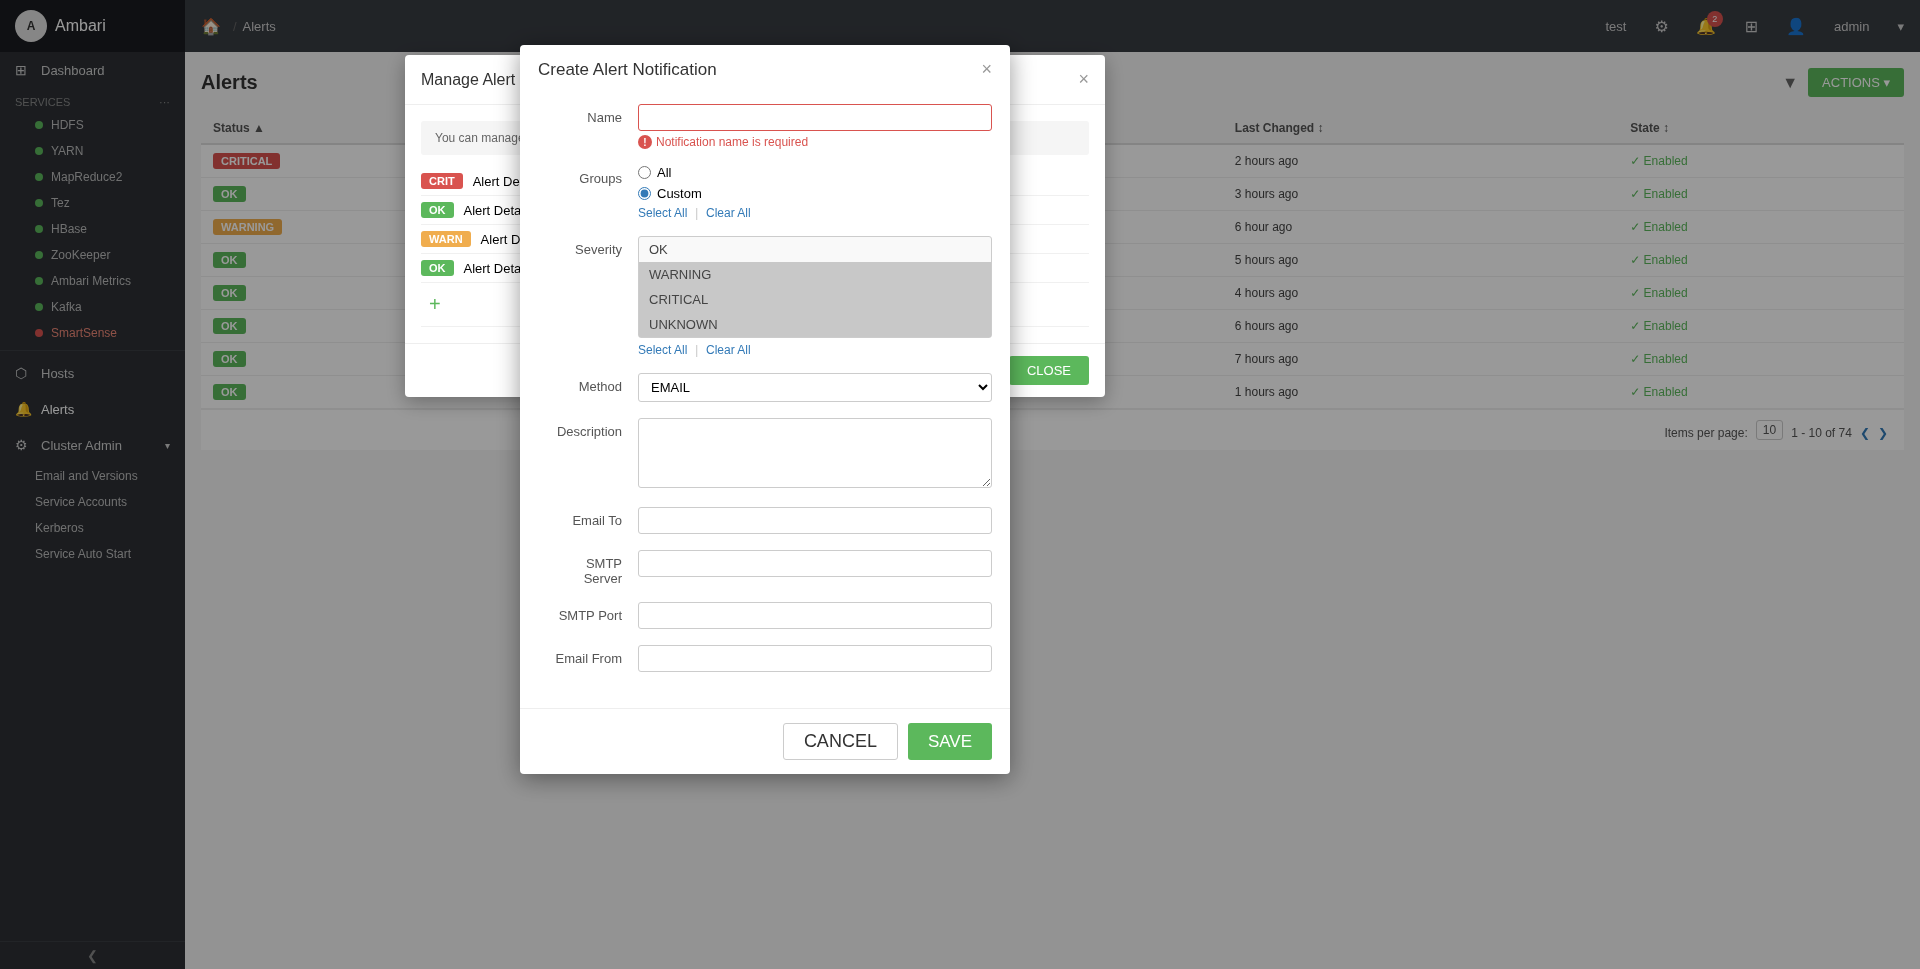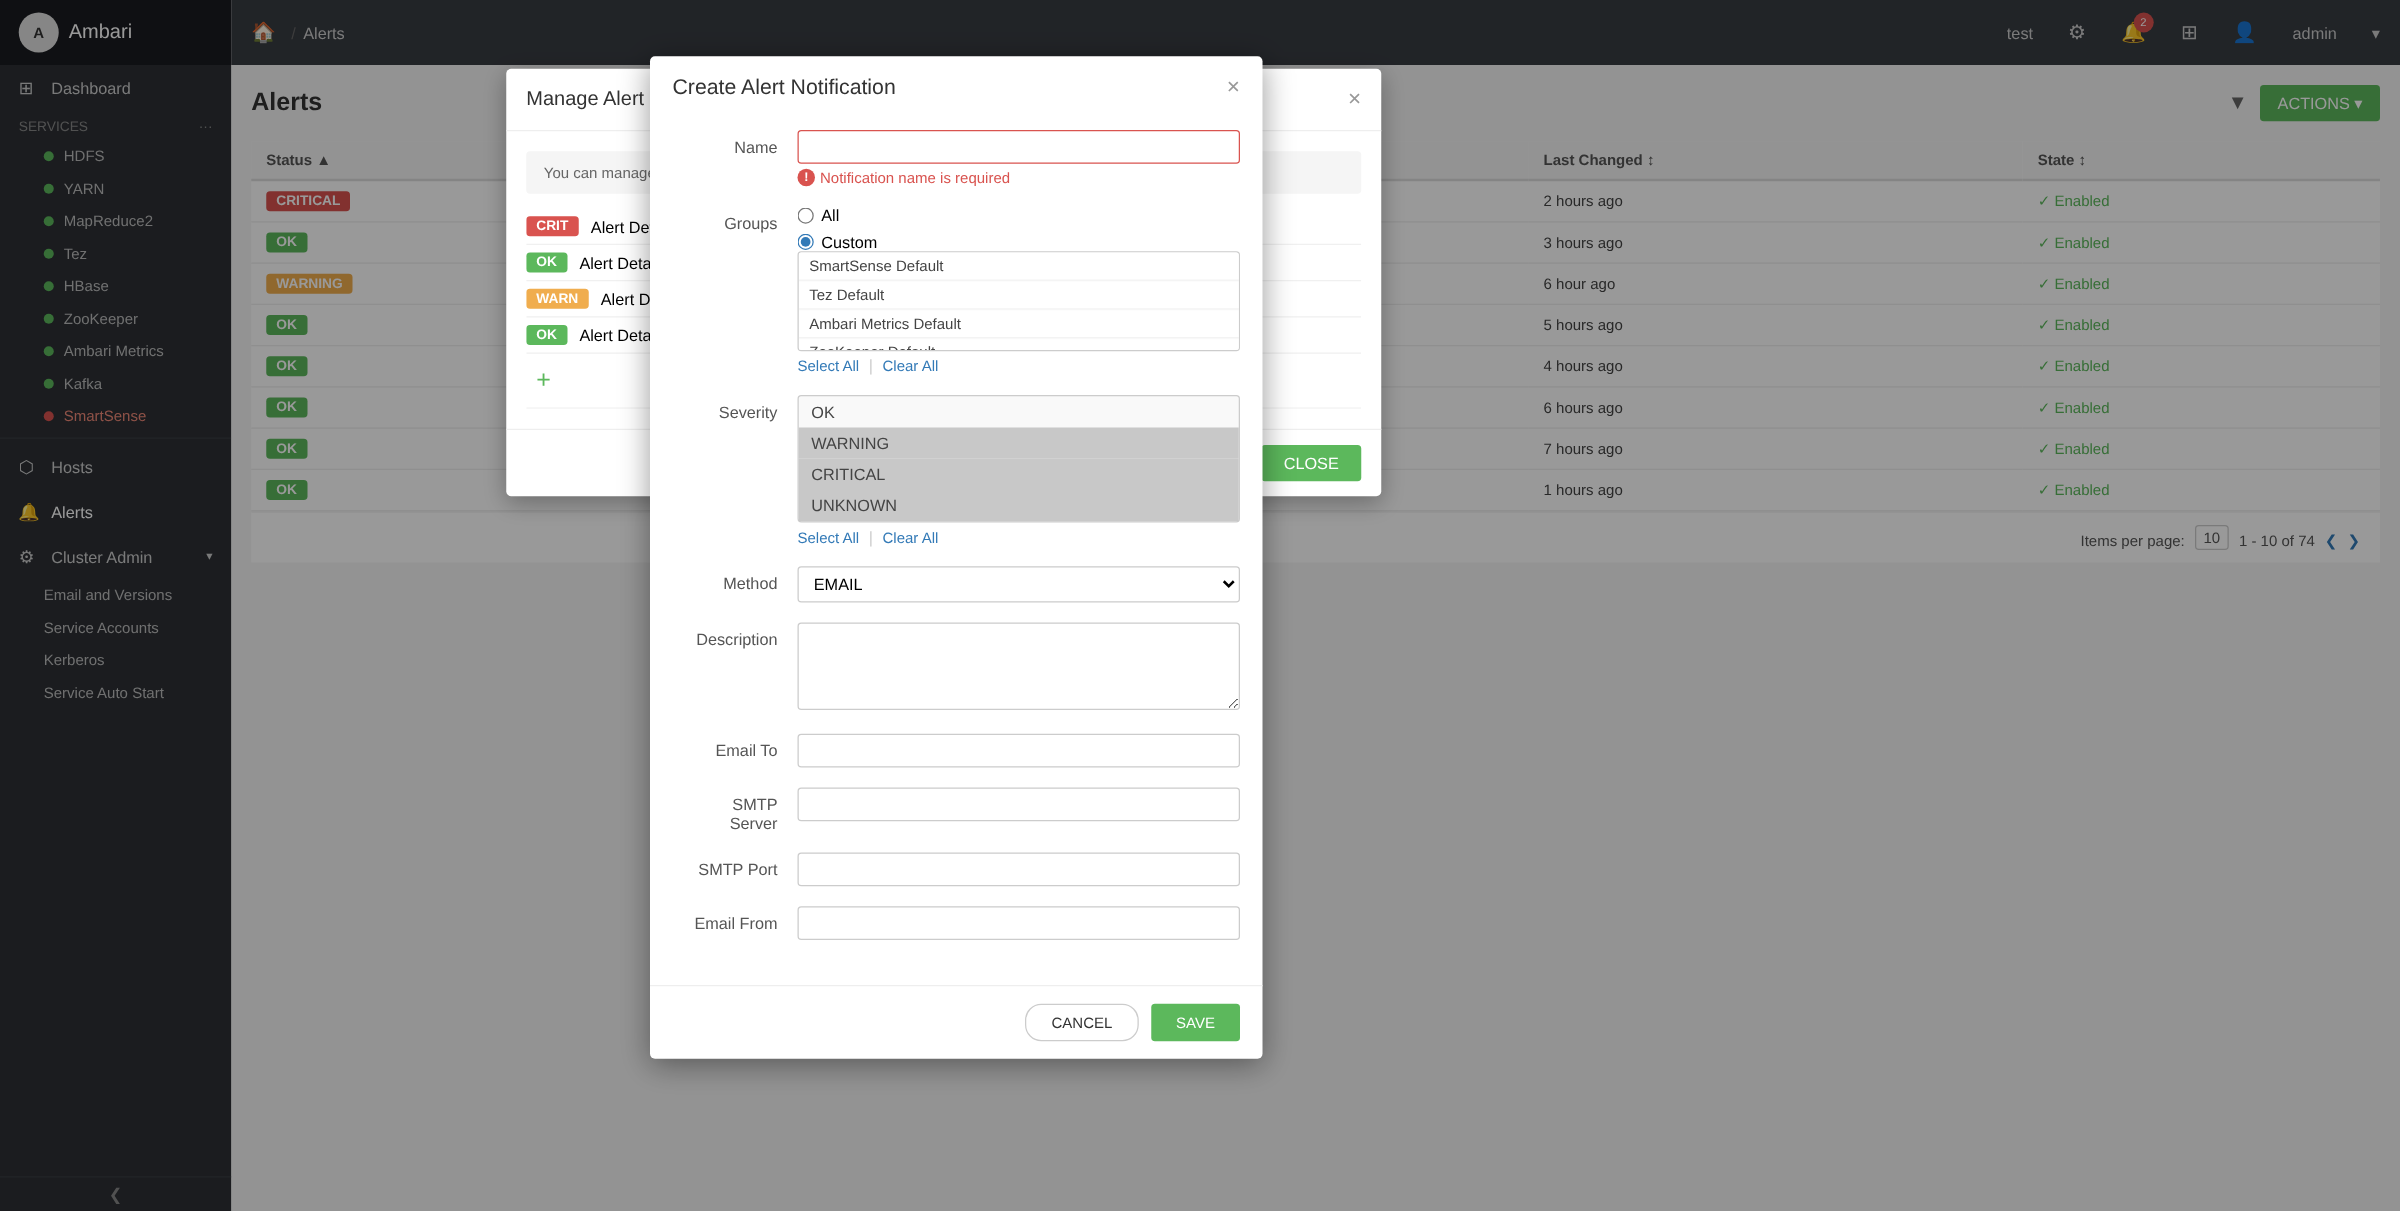"SmartSense Default" ul.groups-list { html: <ul> <li>SmartSense Default</li> <li>Tez Default</li> <li>Ambari Metrics Default</li> <li>ZooKeeper Default</li> </ul> -> none }
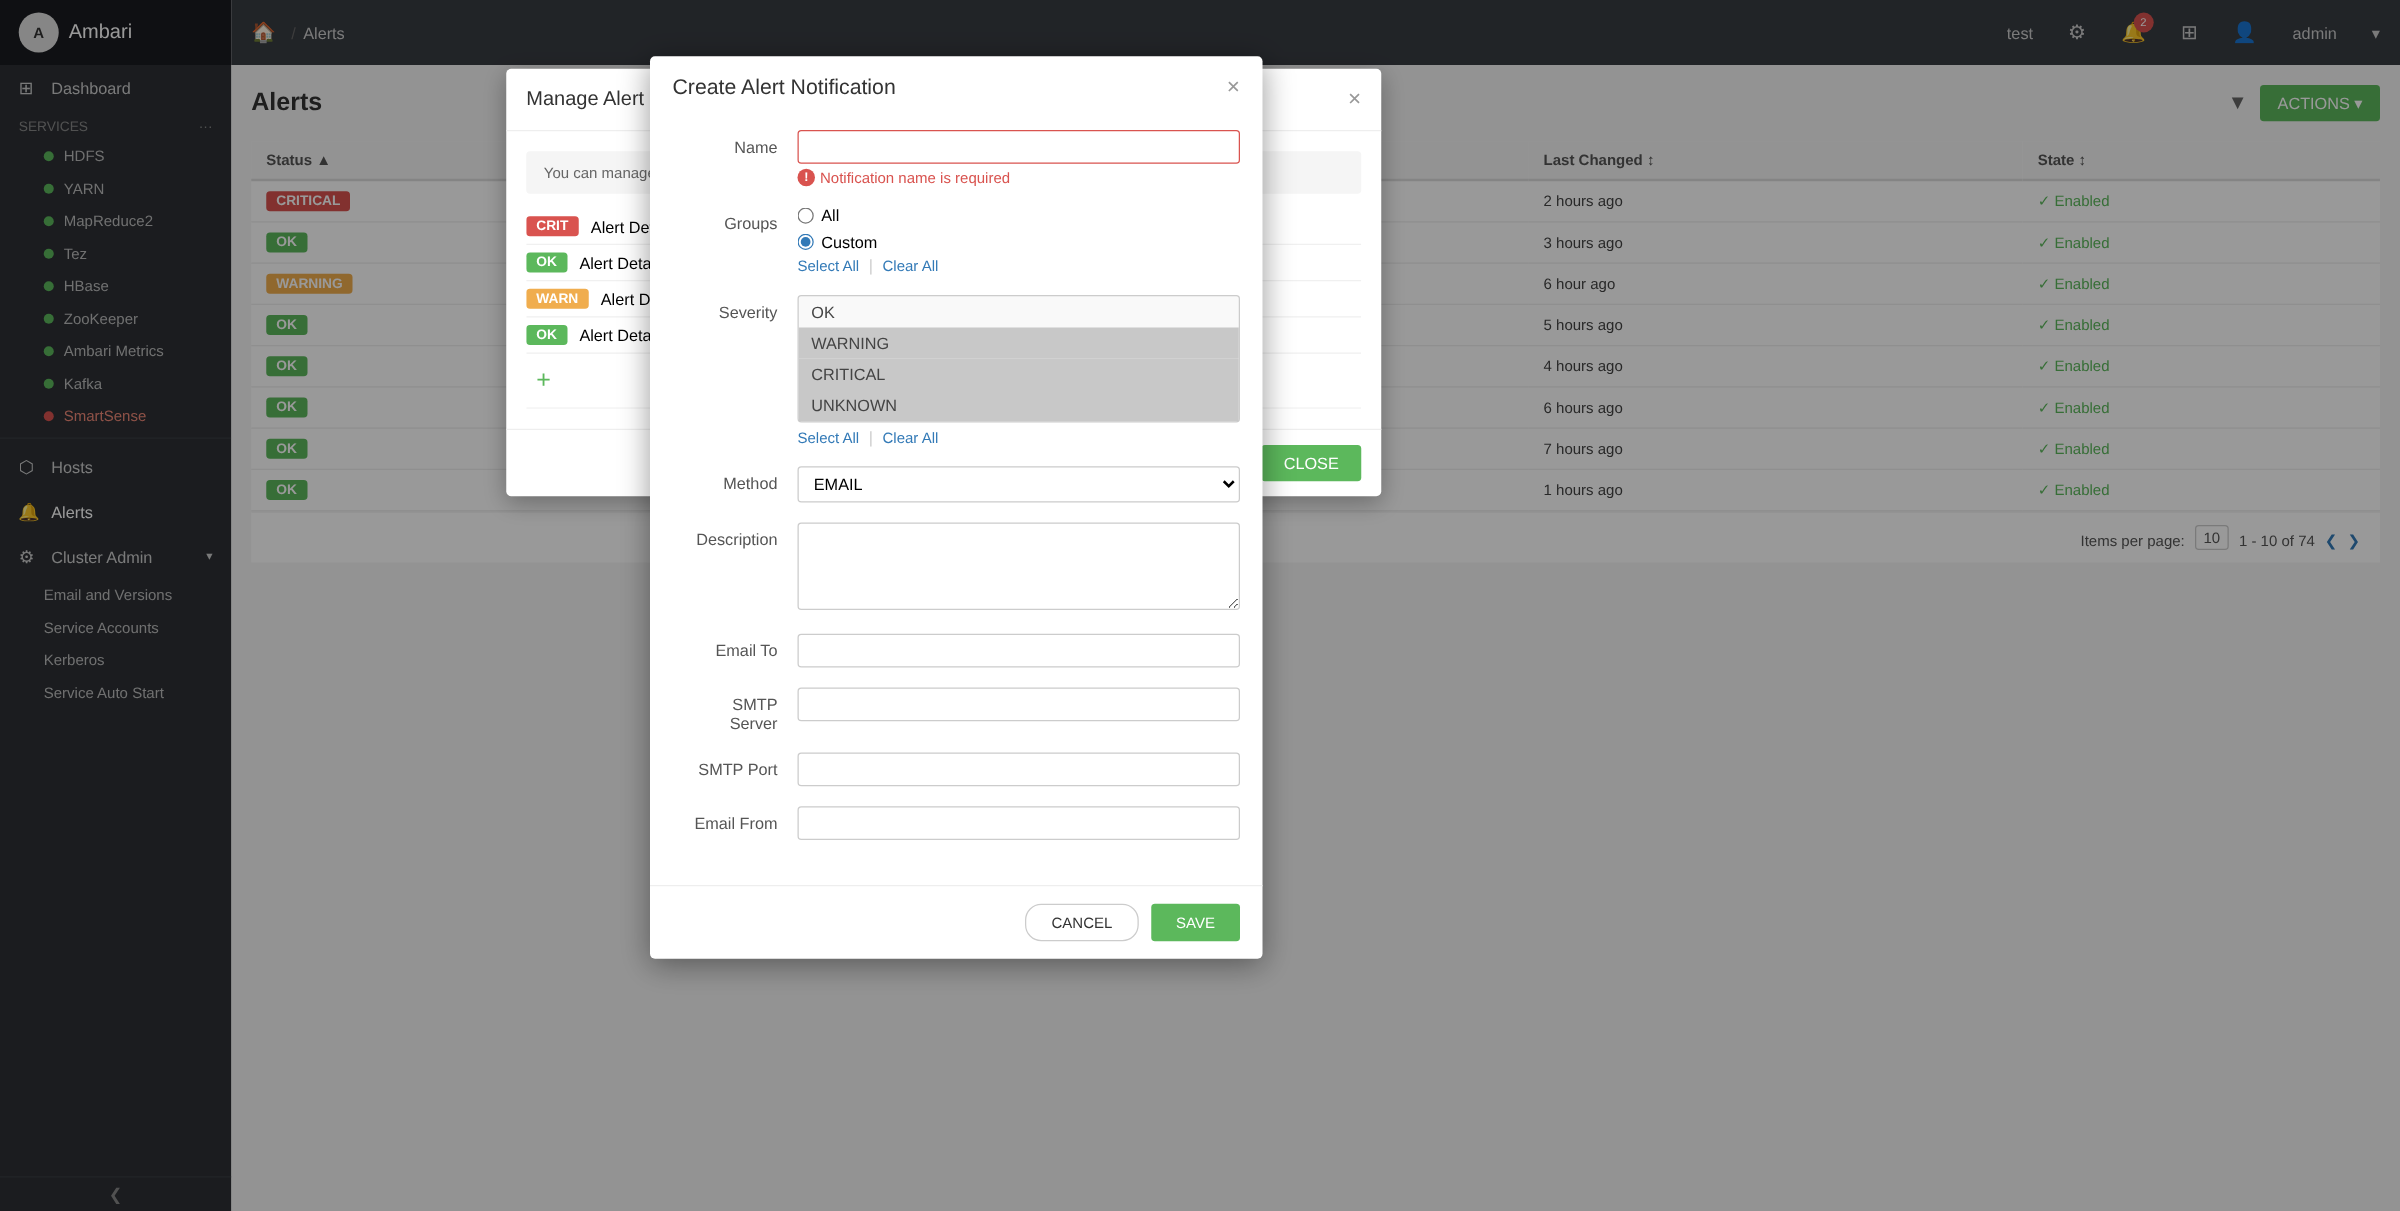"CANCEL" .btn-cancel { border-radius: 13px -> 3px; font-size: 12px -> 18px }
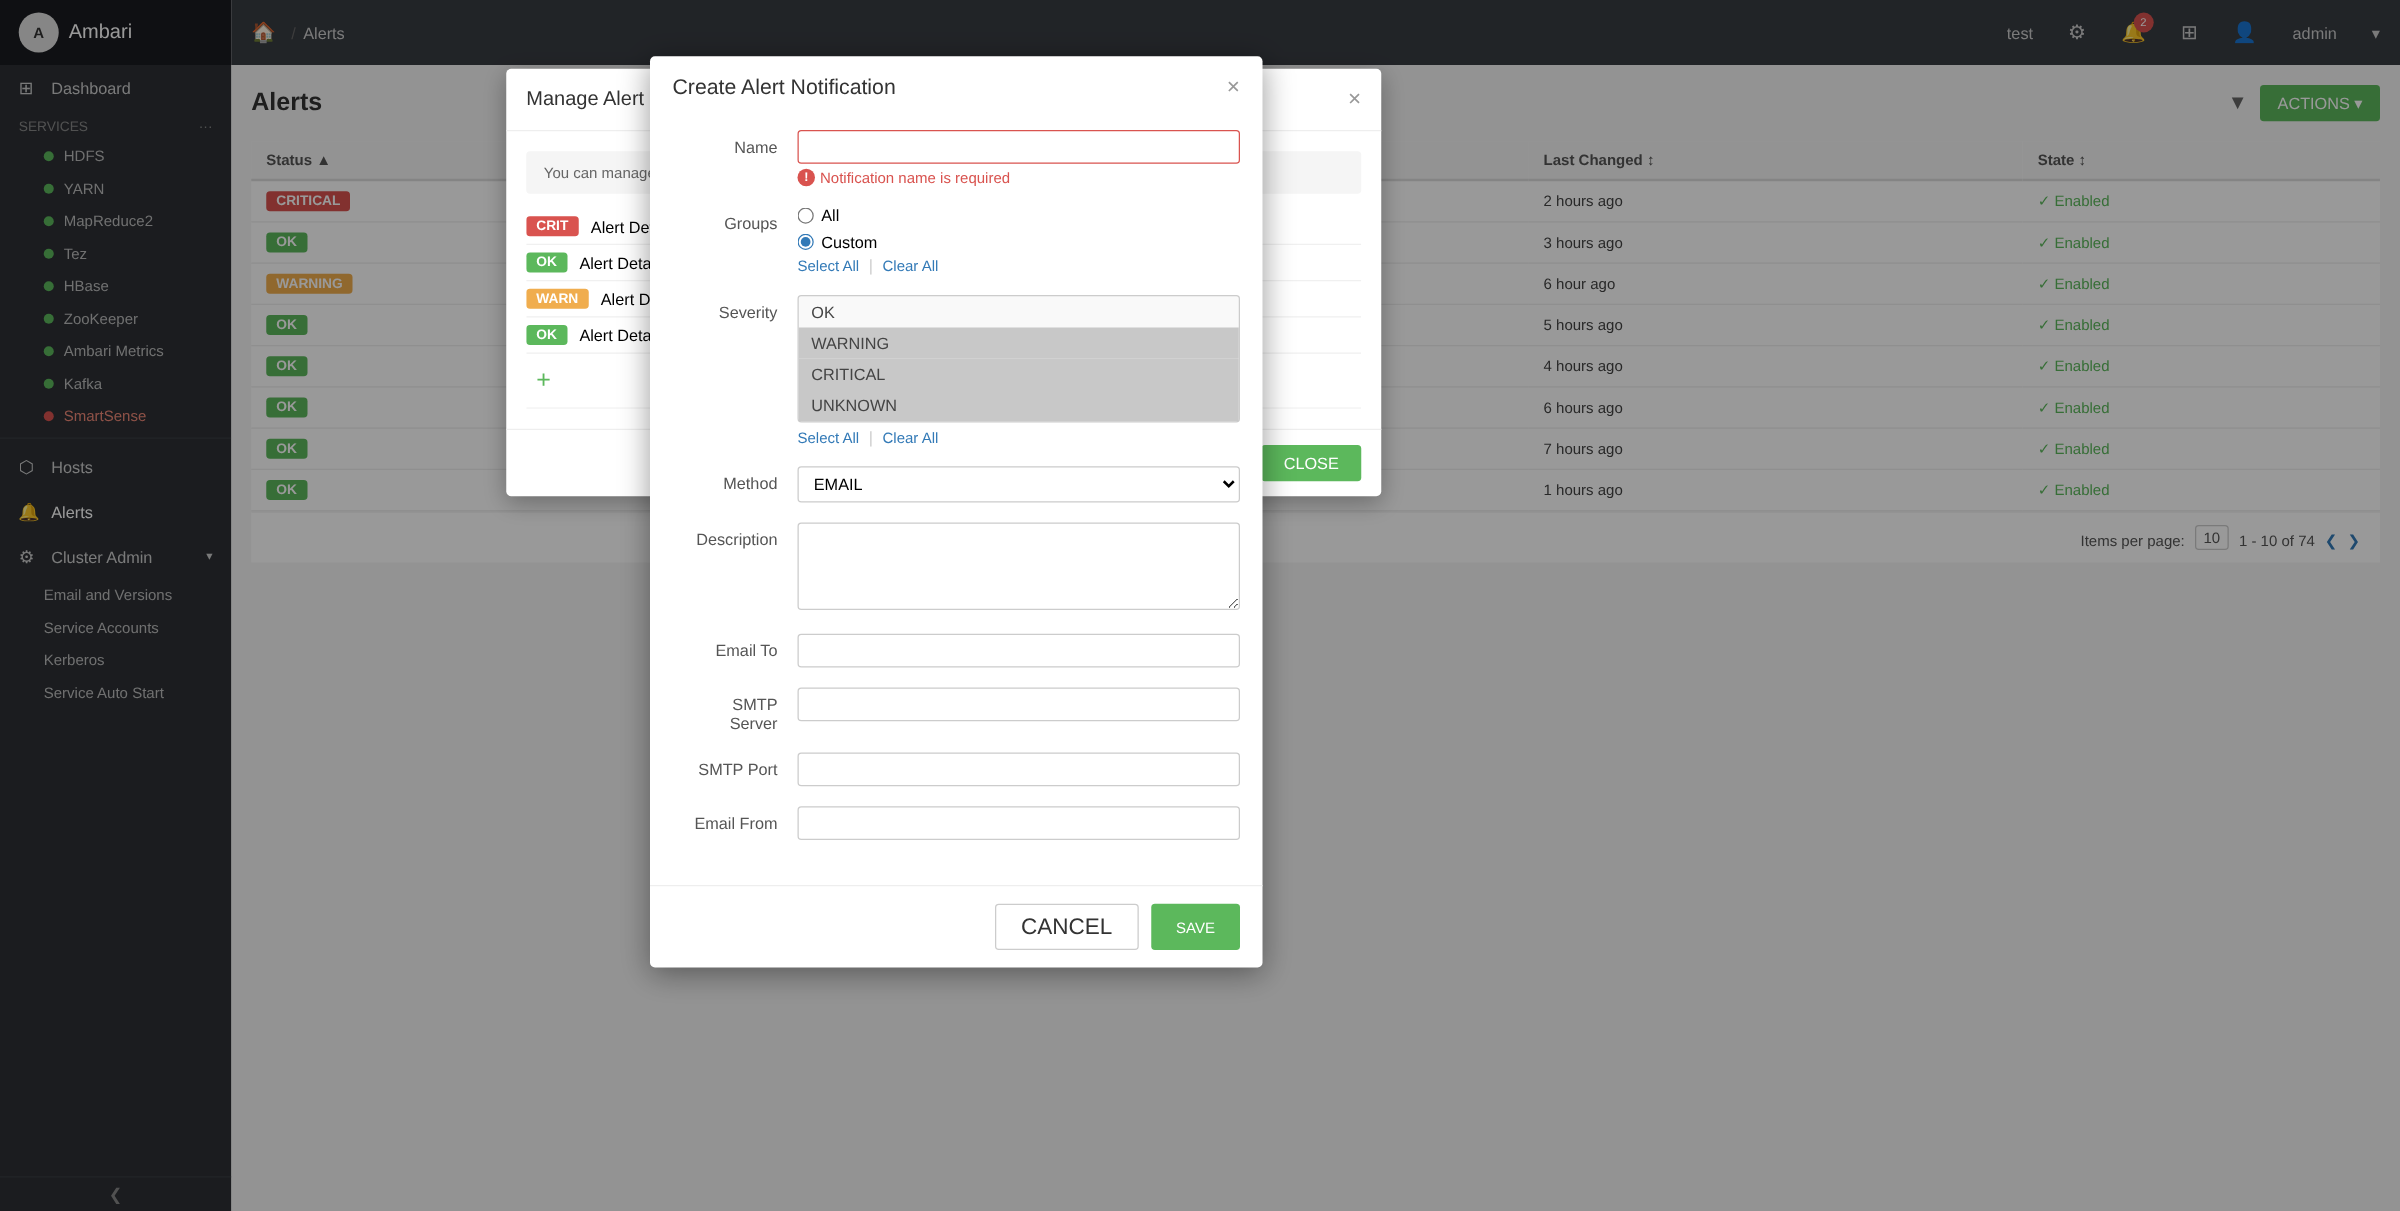"SAVE" .btn-save { font-size: 12px -> 17px }
